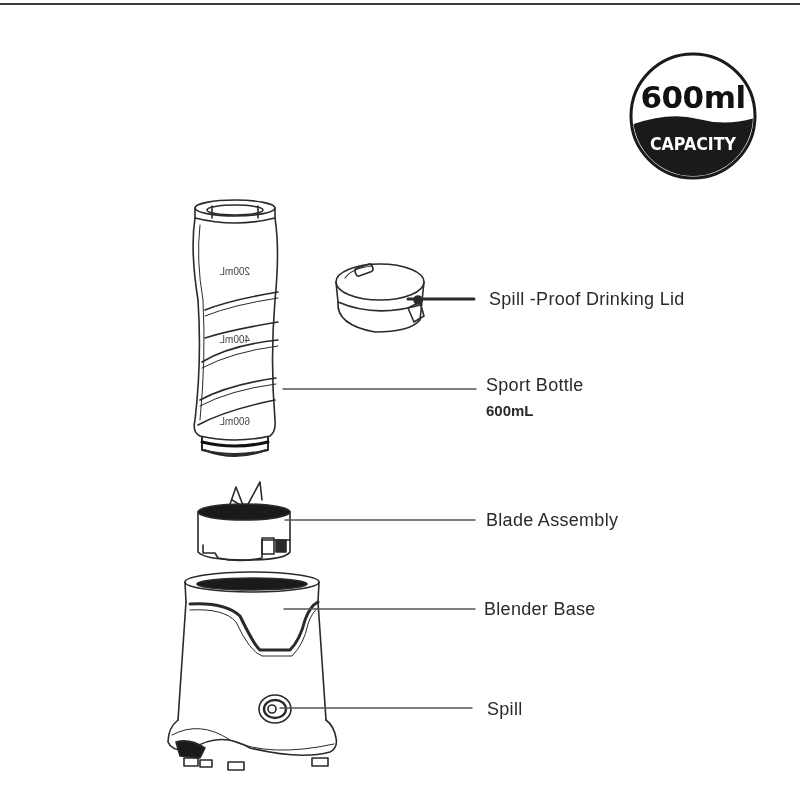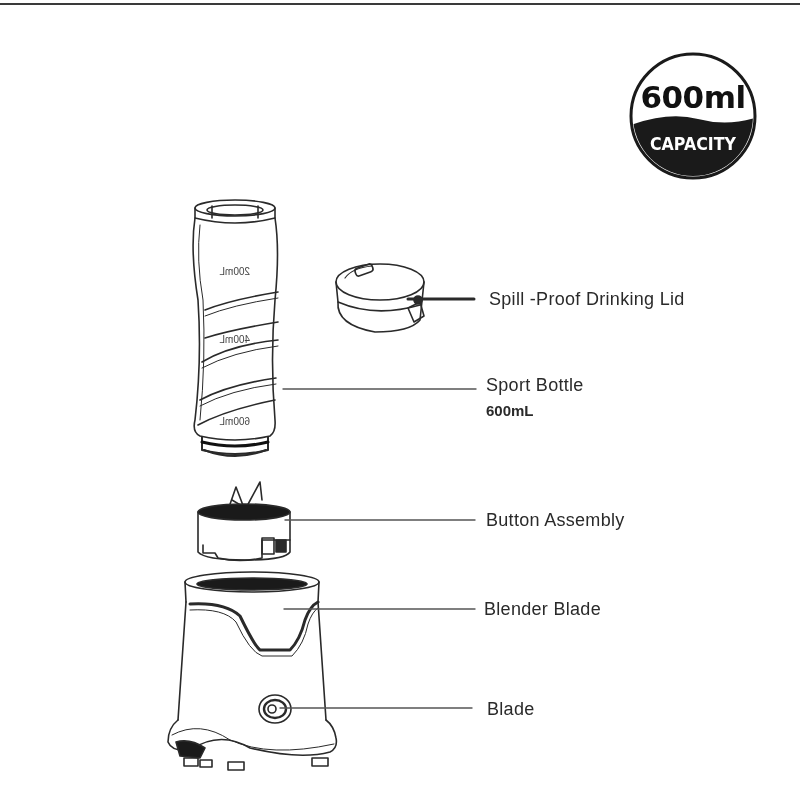"Button Assembly" div.label { text: Button -> Blade }
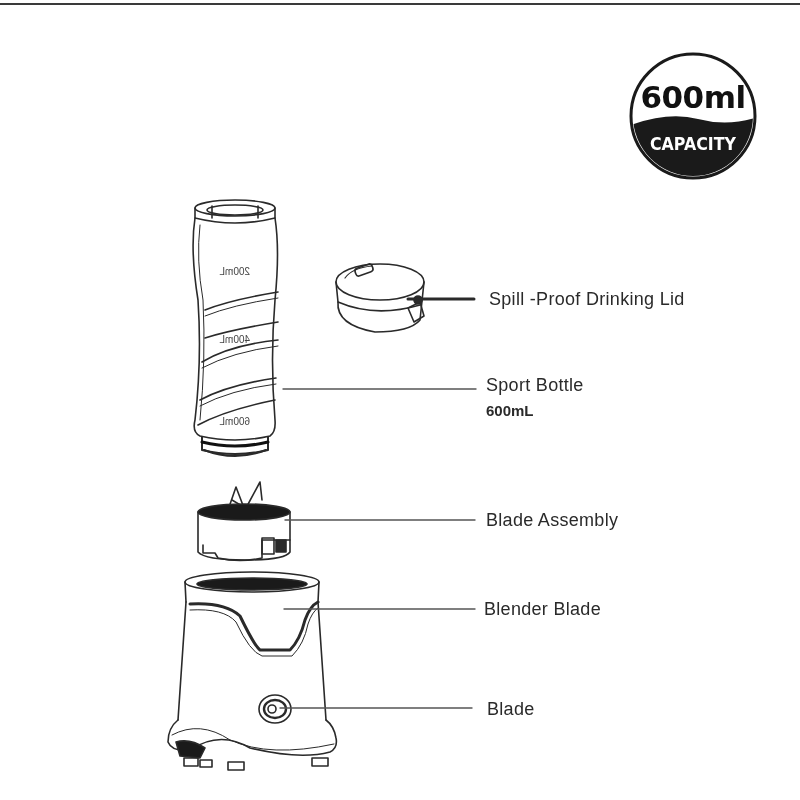"Blender Blade" div.label { text: Blade -> Base }
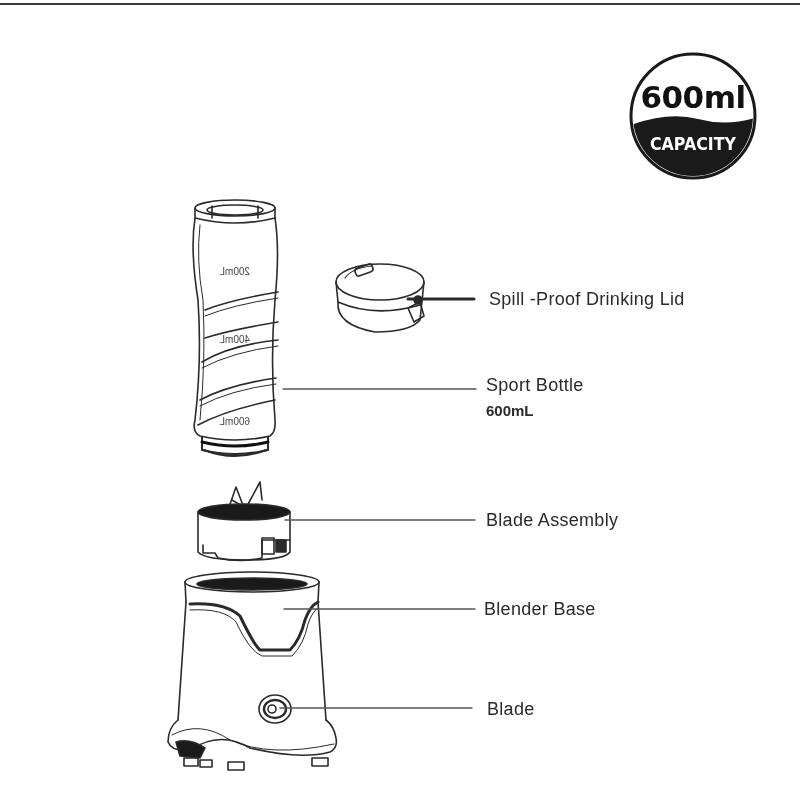"Blade" div.label { text: Blade -> Spill }
